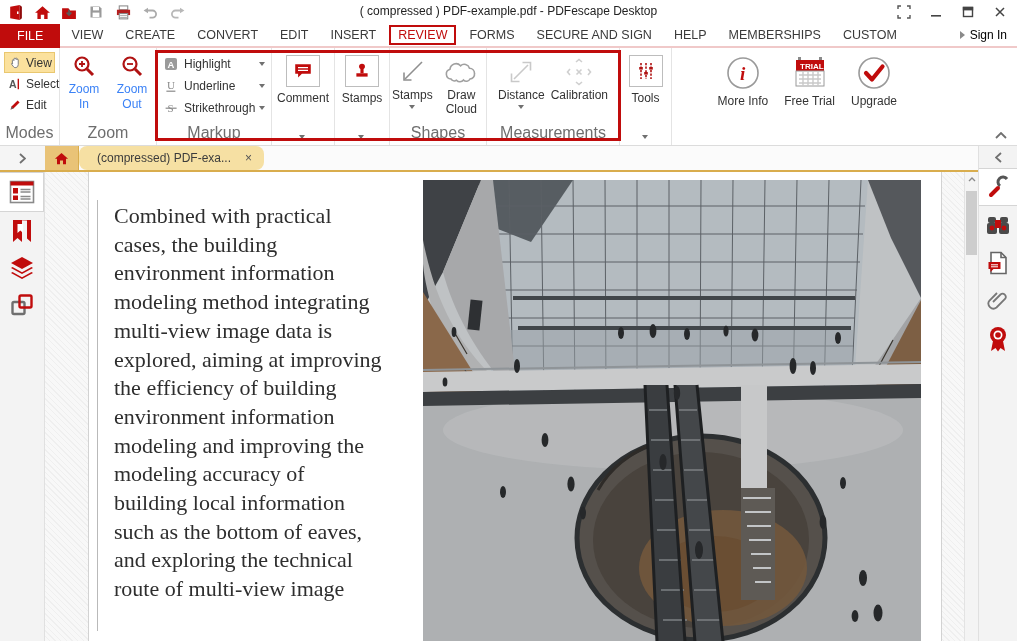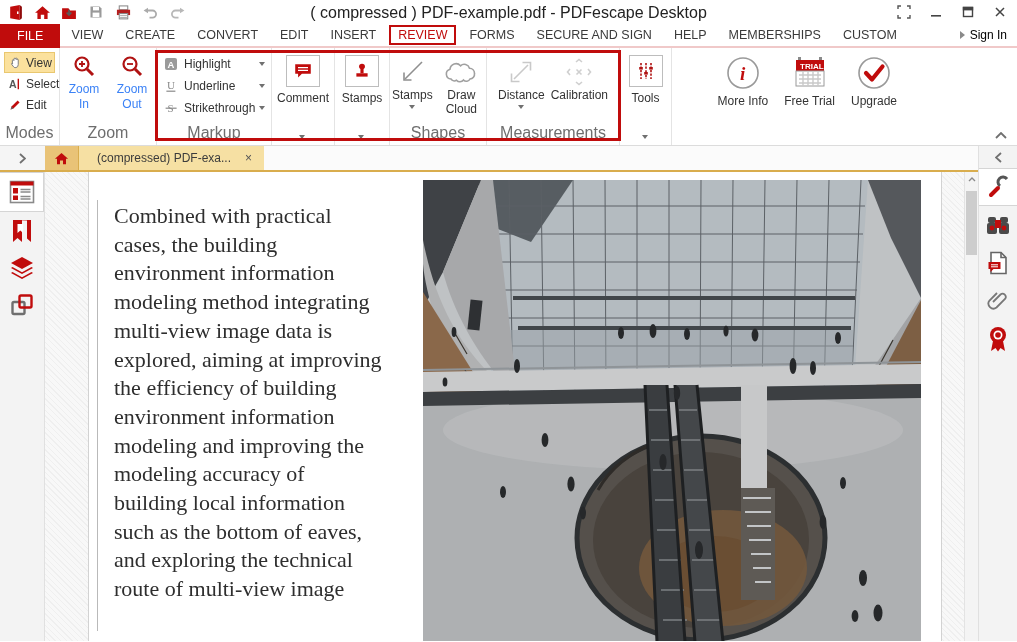"( compressed ) PDF-example.pdf -" #window-title { font-size: 16px -> 12px }
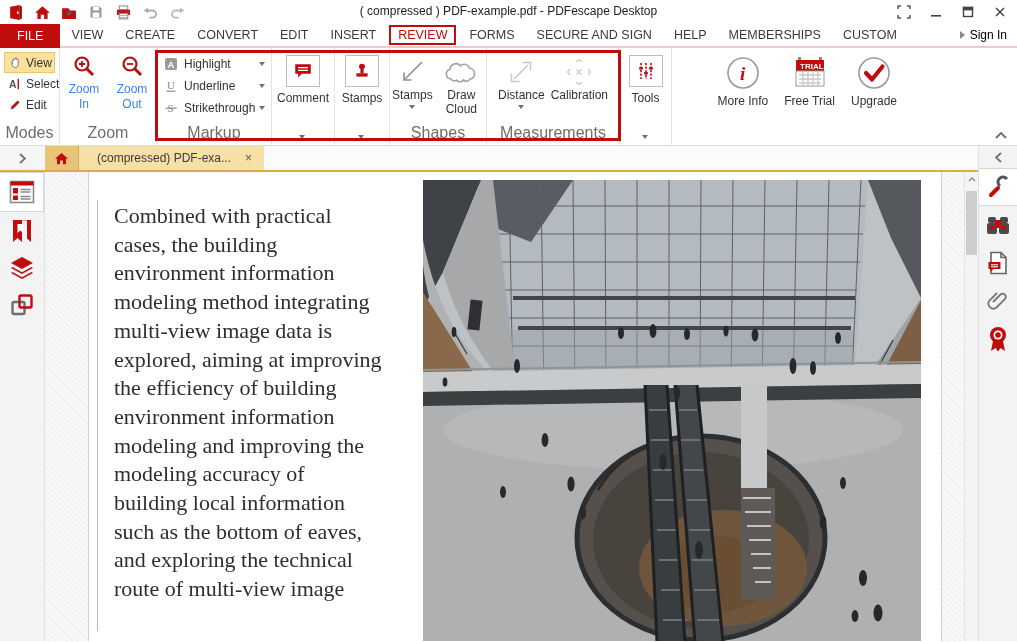"(compressed) PDF-exa..." .tab-doc { border-radius: none -> 8px }
